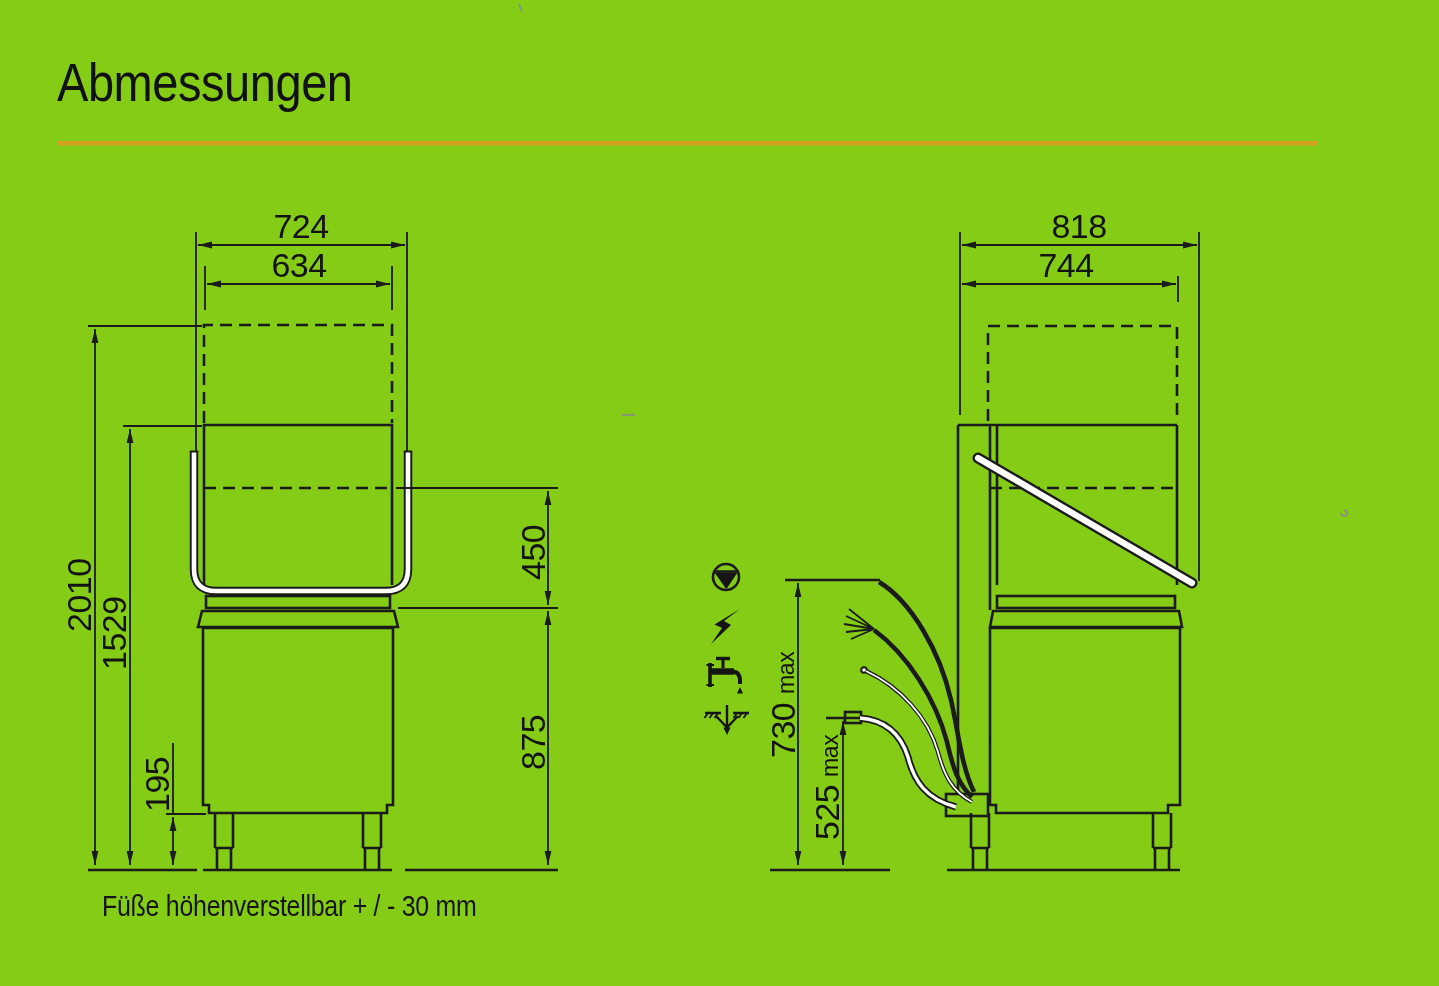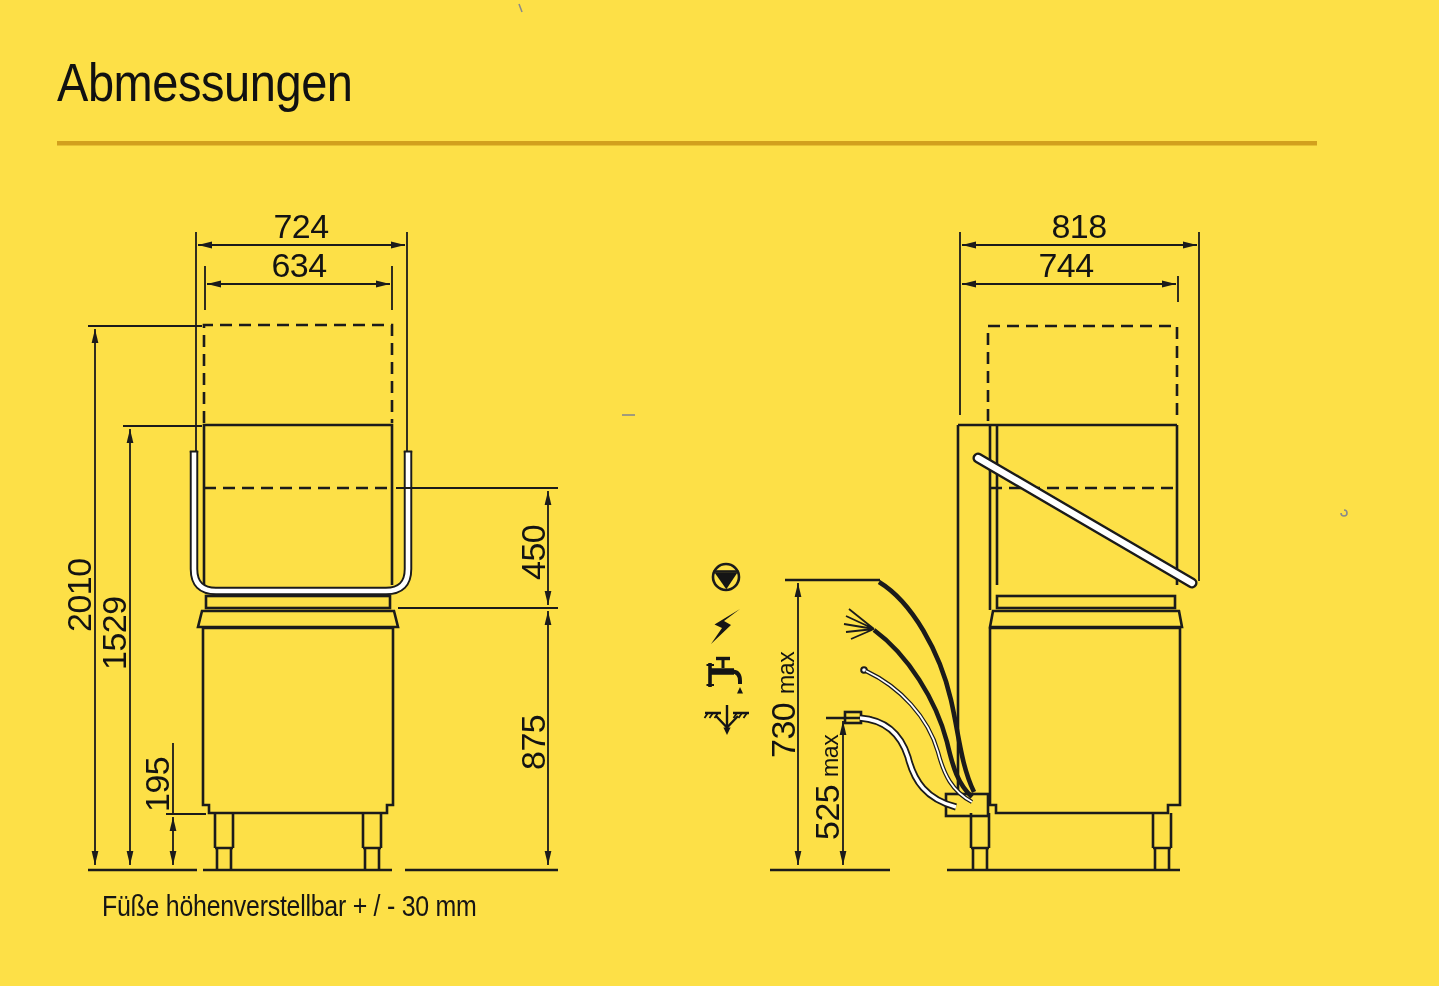"Abmessungen" #stage { background: #fde047 -> #84cc16 }
